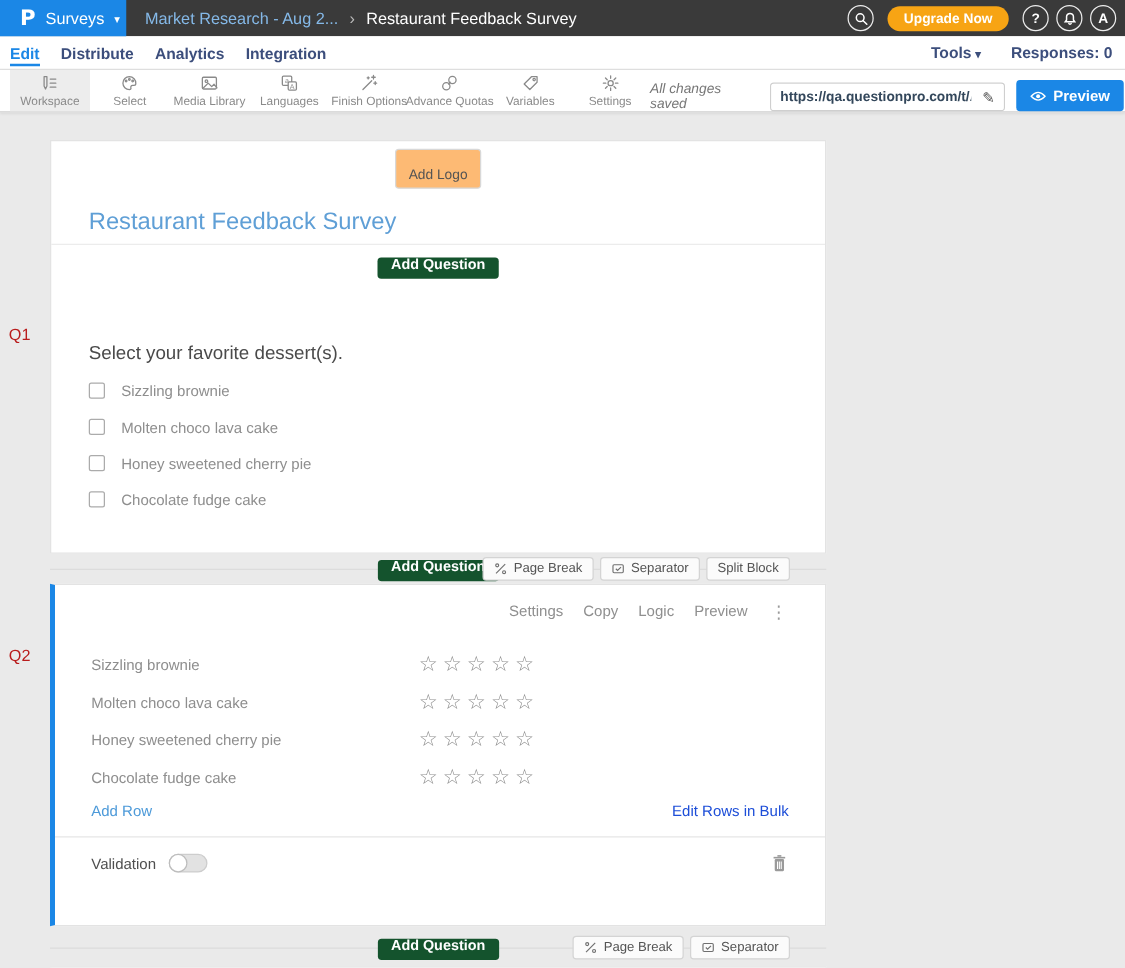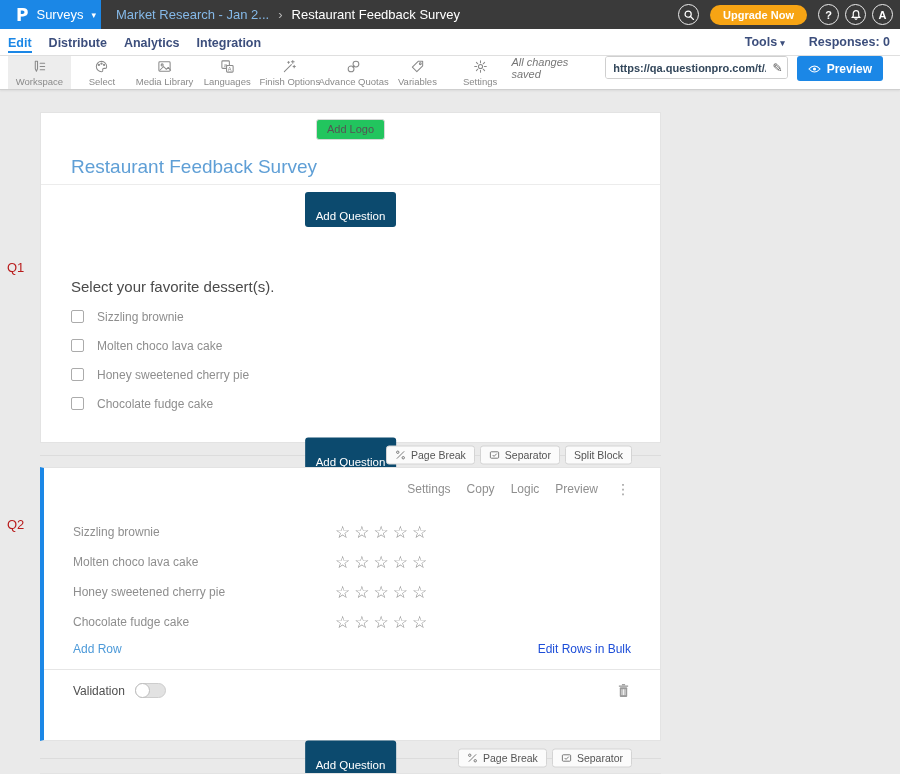"Market Research - Jan 2..." span.crumb-project { text: Jan -> Aug }
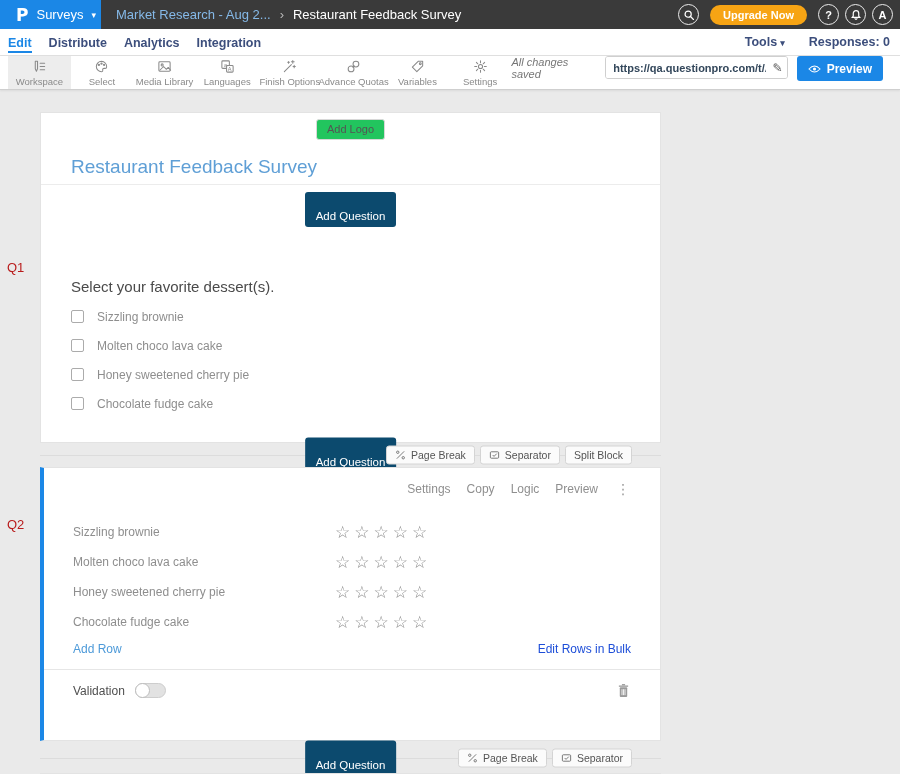"All changes saved" .toolbar-right { align-items: flex-start -> flex-end; padding-right: 17px -> 1px }
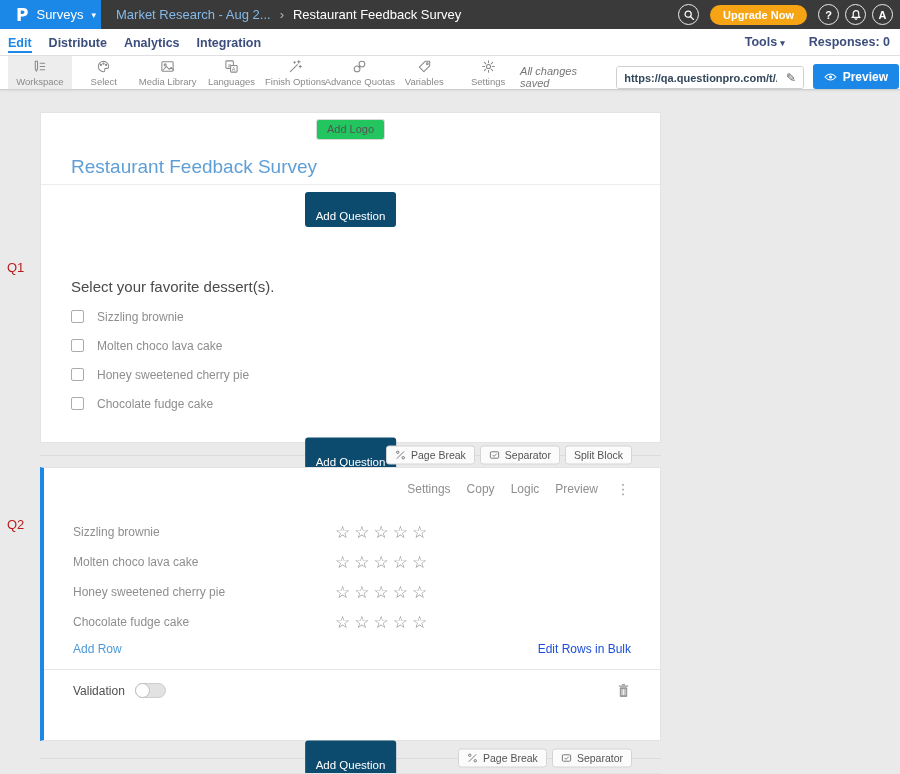"Add Logo" .add-logo-btn { background: #22c55e -> #fdba74; padding: 3px 10px 4px -> 14px 10px 4px }
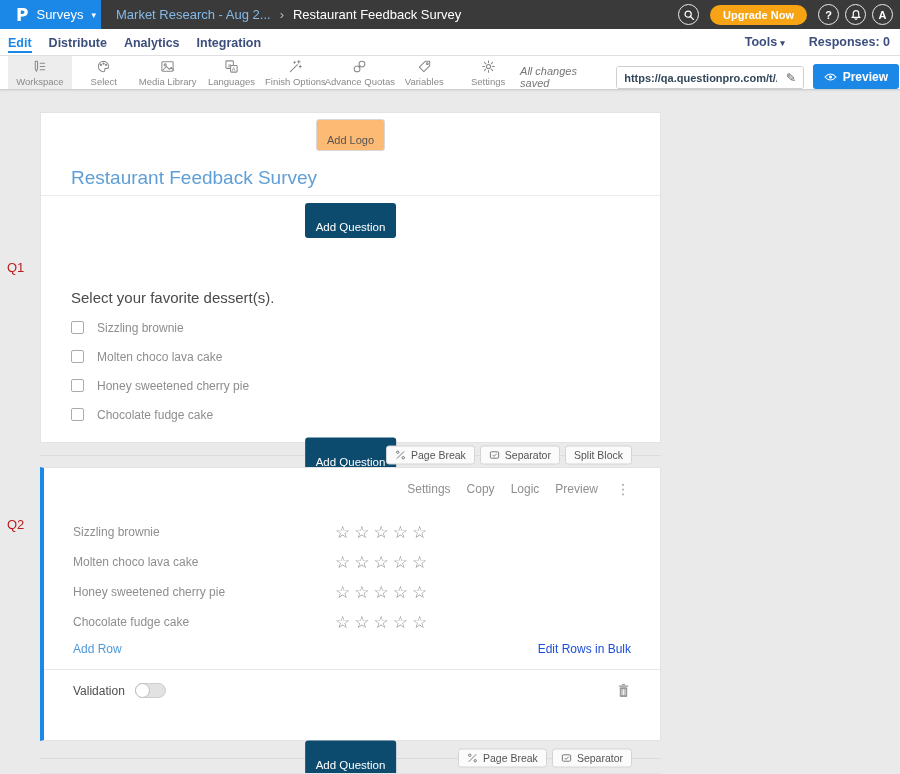"Add Question" .add-question-btn { background: #0c4a6e -> #14532d; font-weight: normal -> bold; padding: 18px 11px 5px -> 0 11px 5px }
